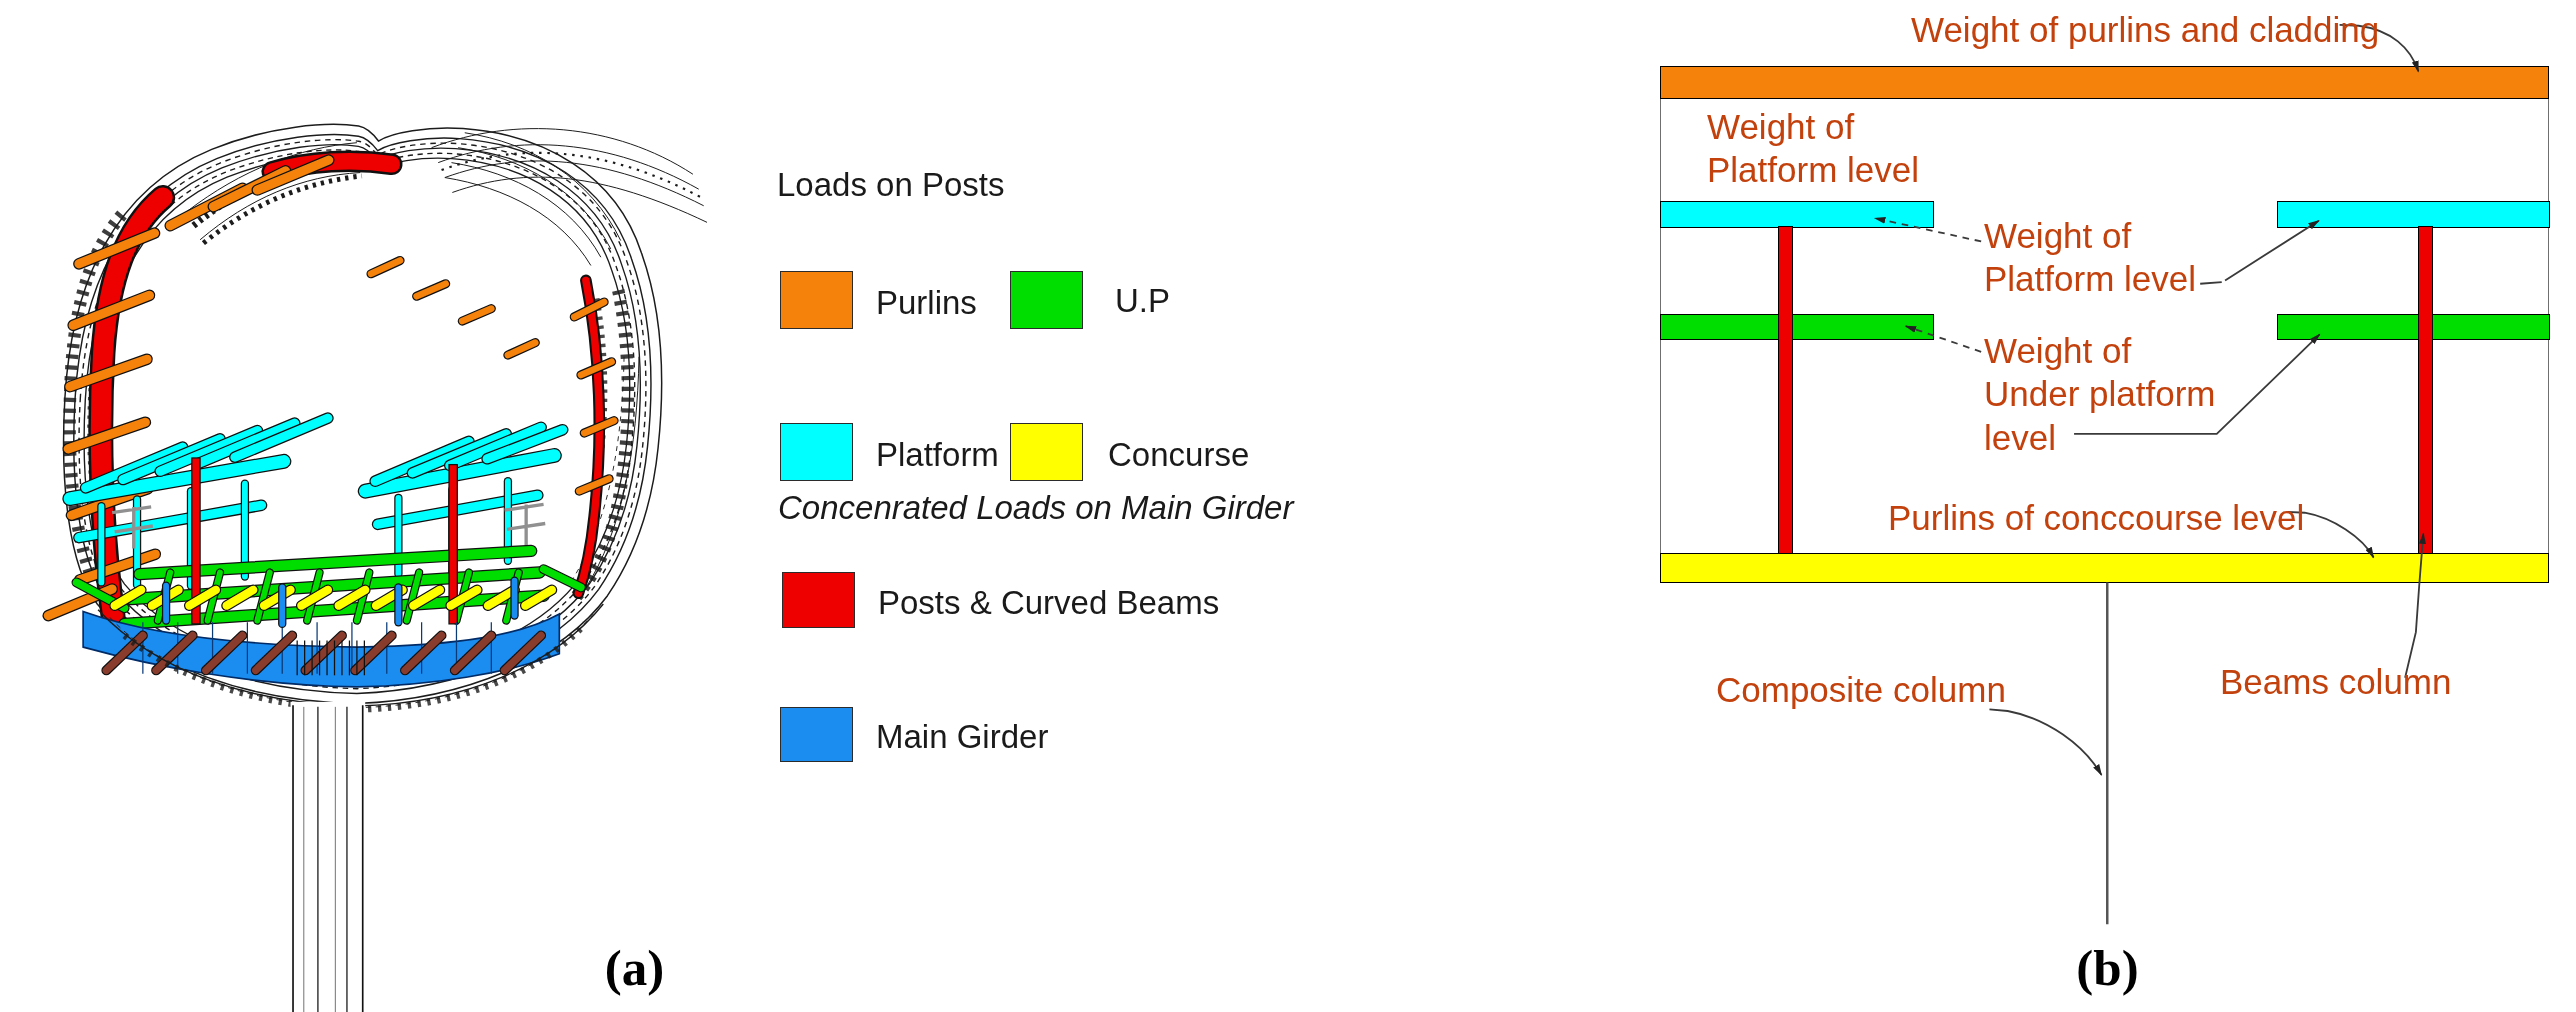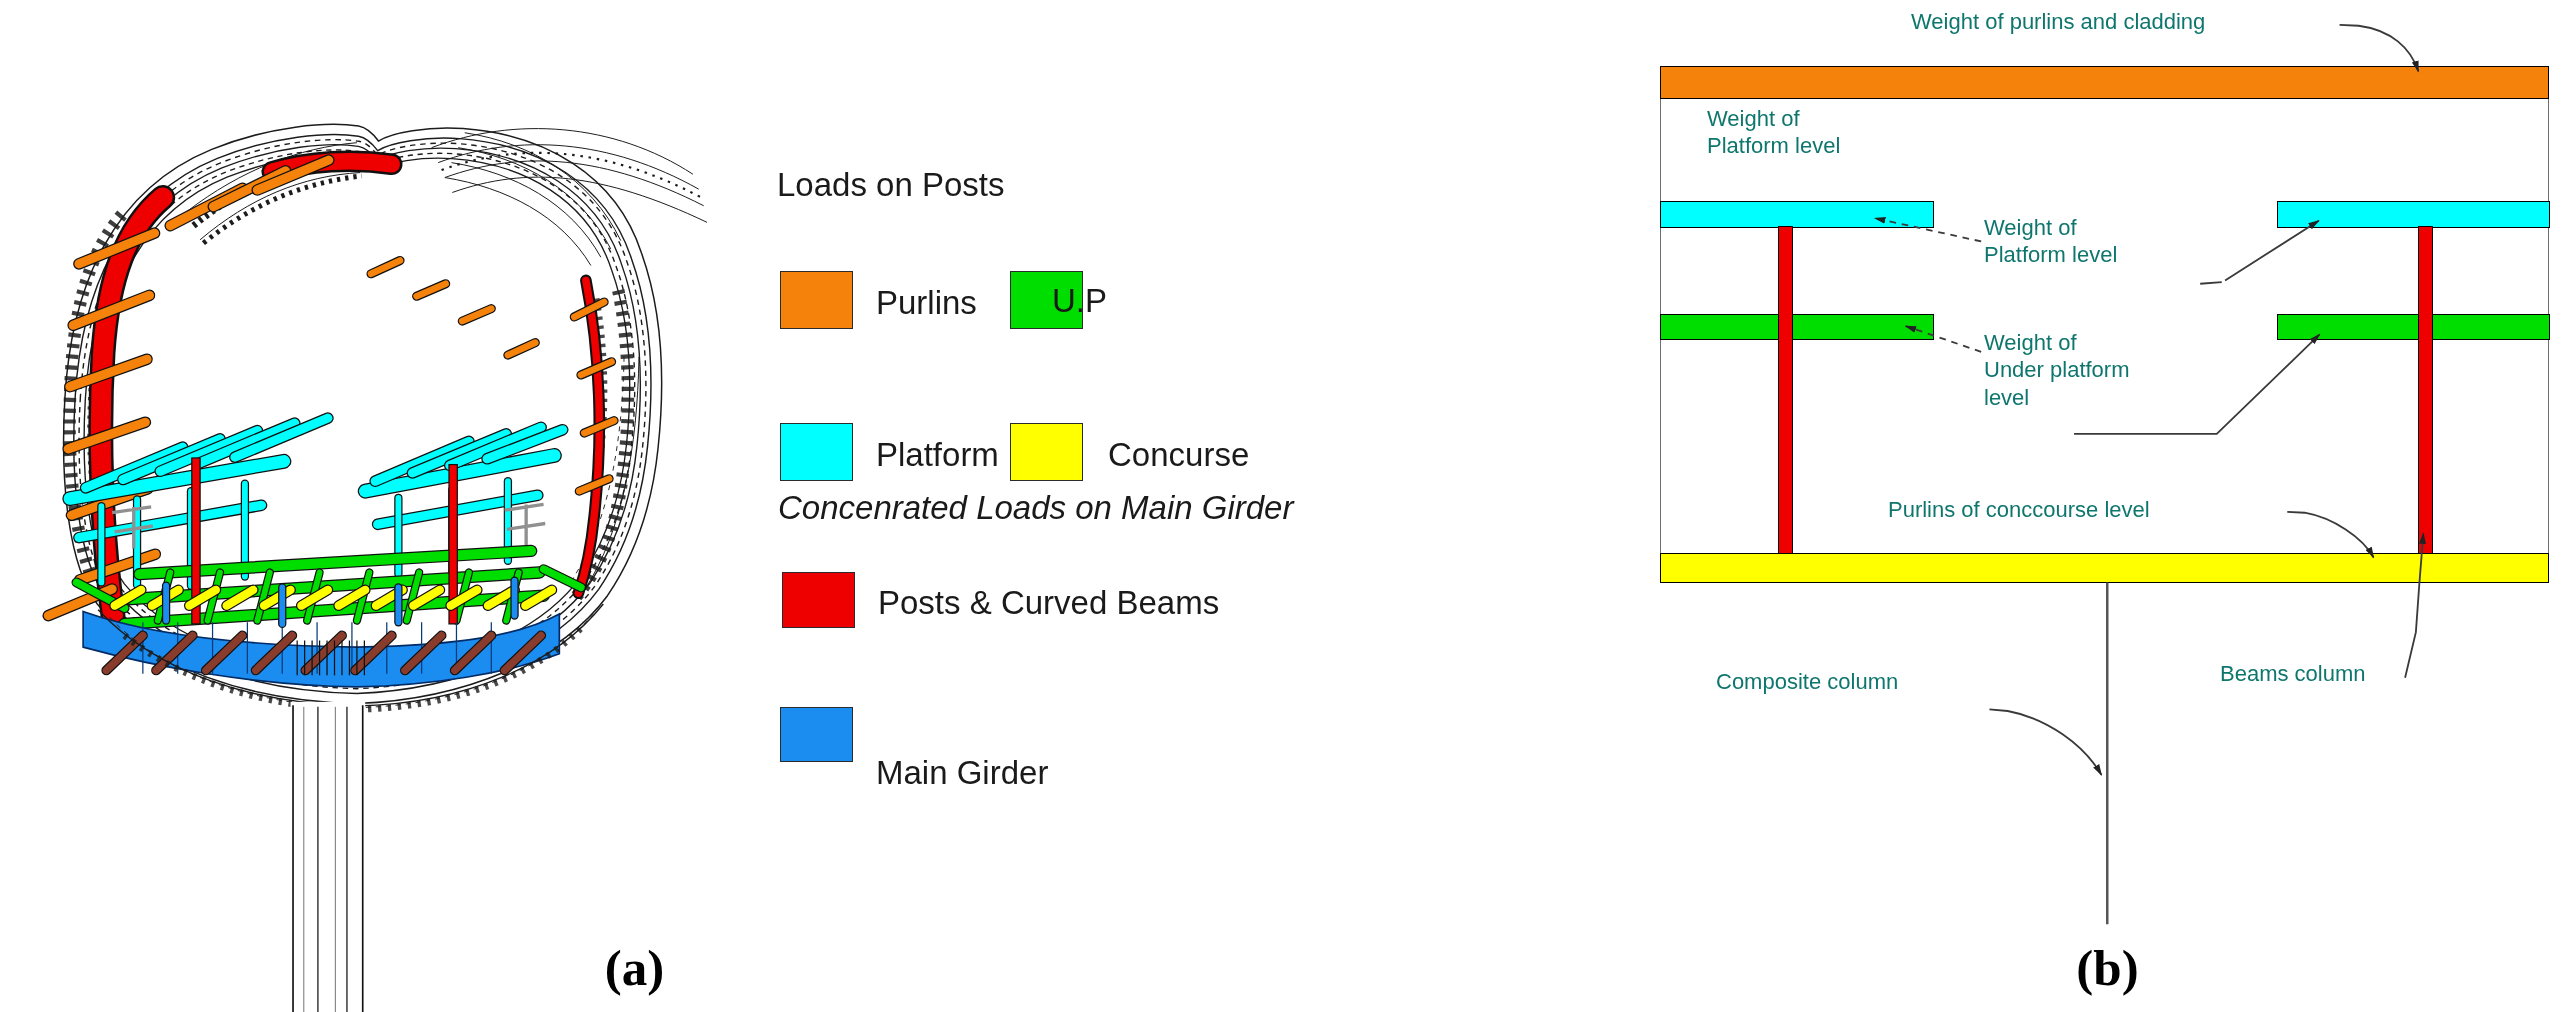"Weight of purlins and cladding" .blabel { color: #0f766e -> #c2410c; font-size: 22px -> 35px }
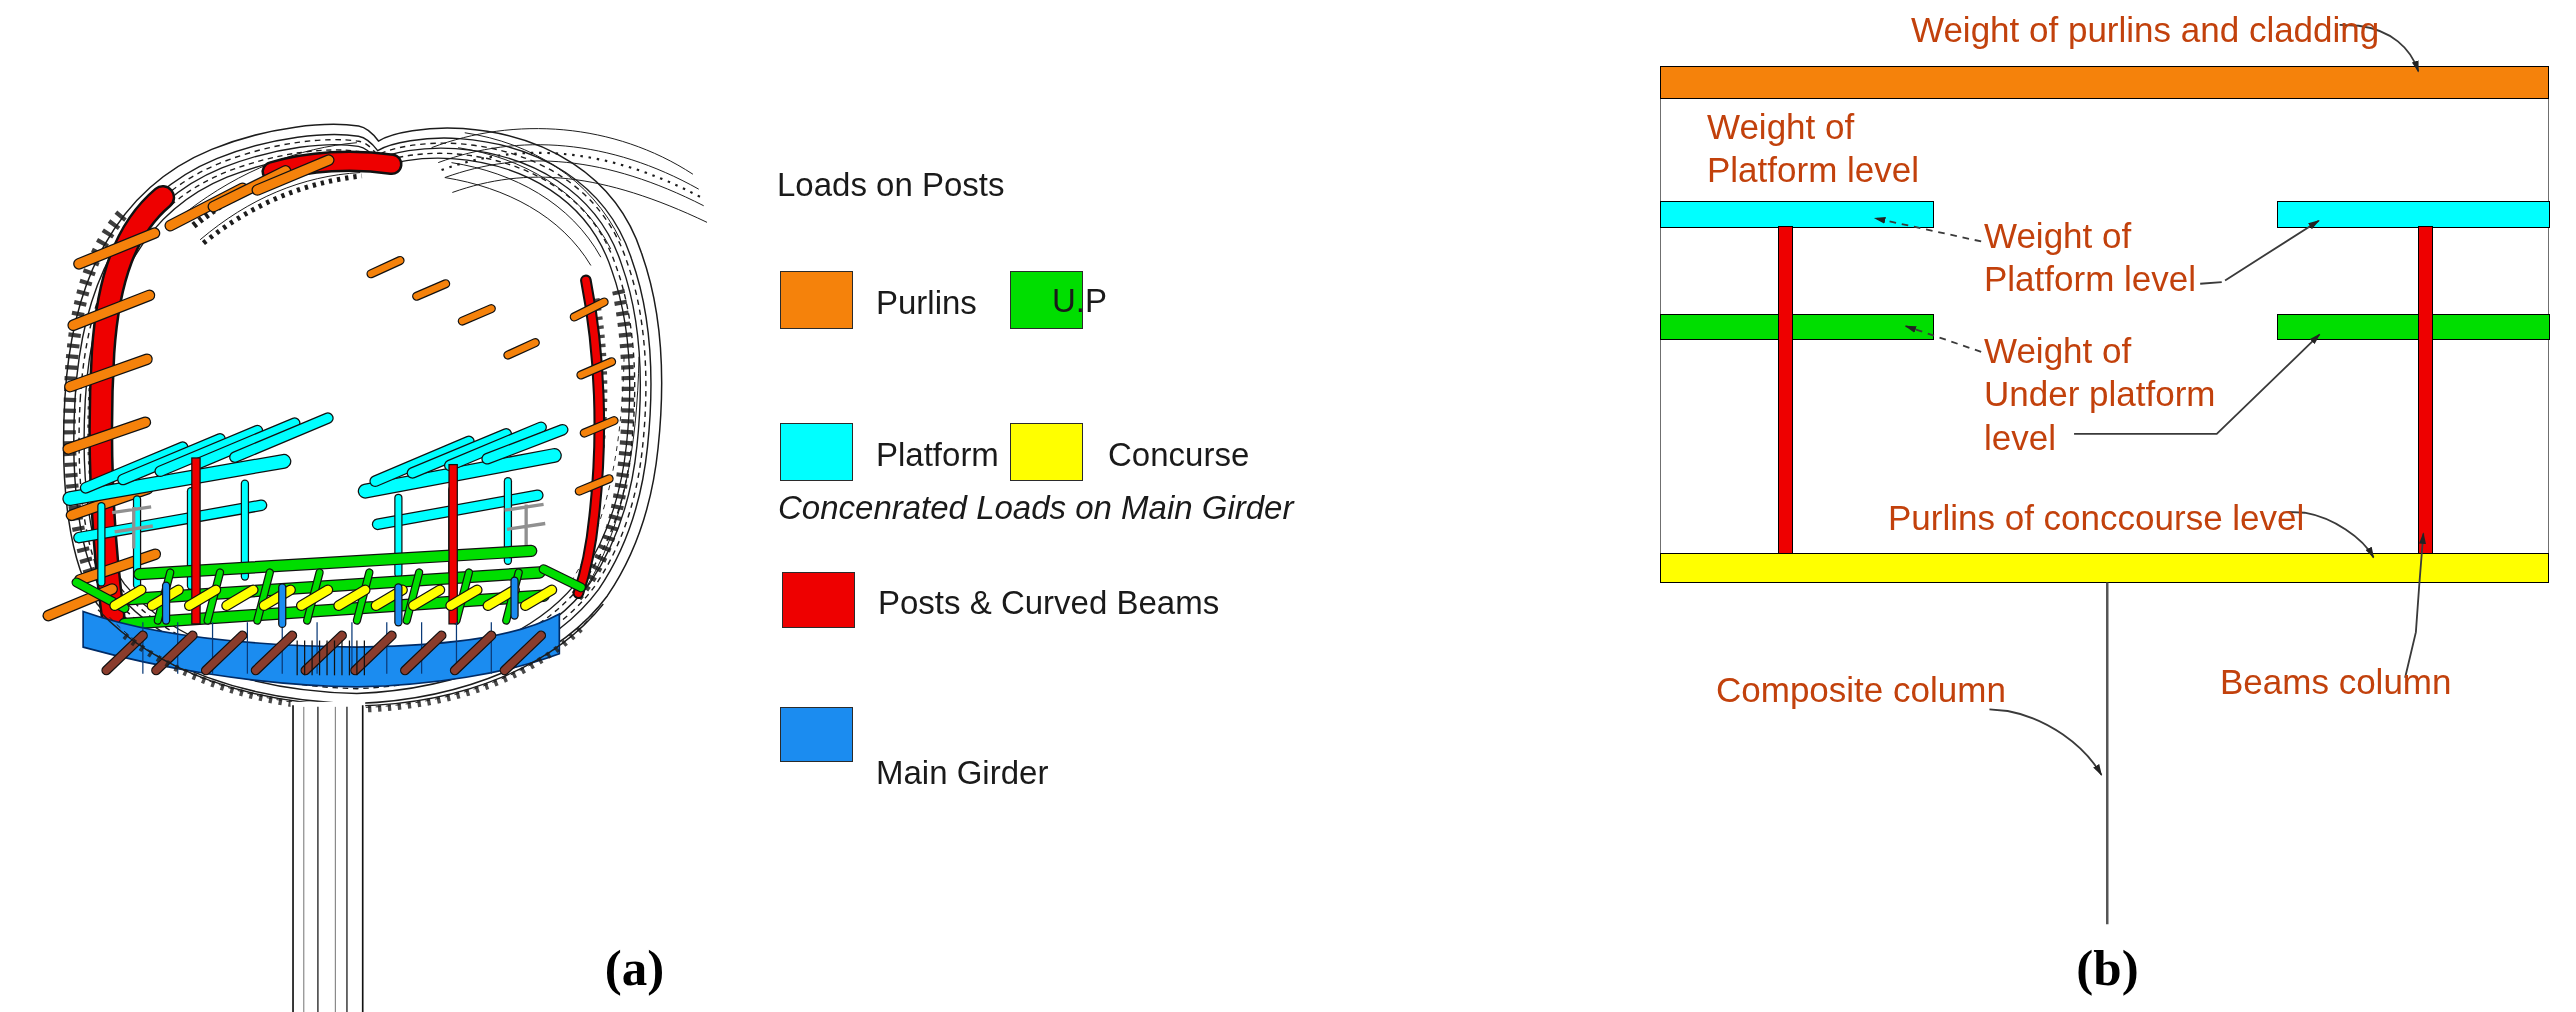"U.P" div.leg-label { left: 1052px -> 1115px }
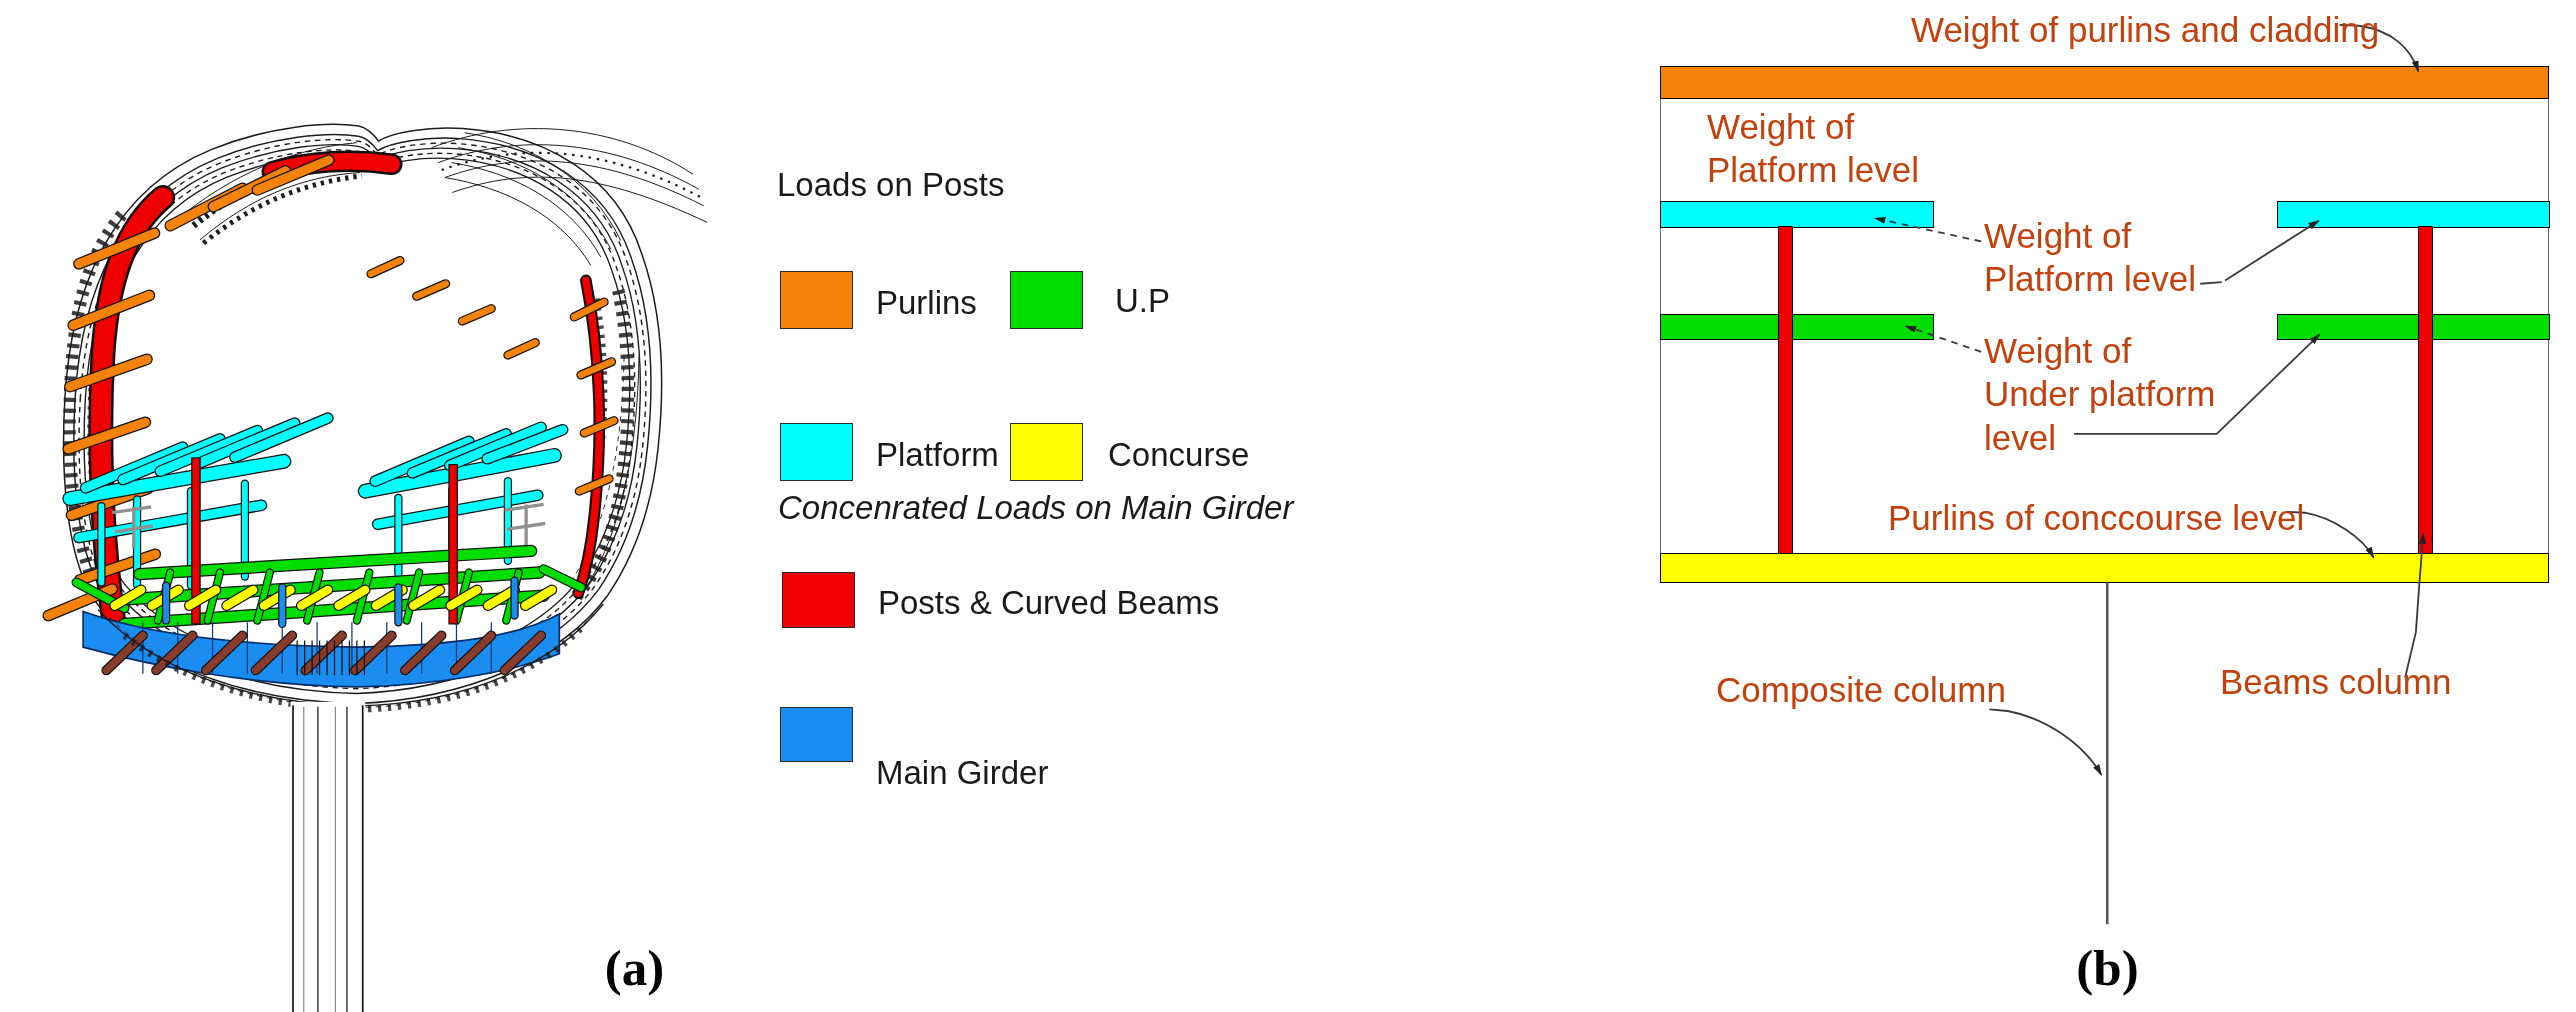"Main Girder" div.leg-label { margin-top: 36px -> none }
